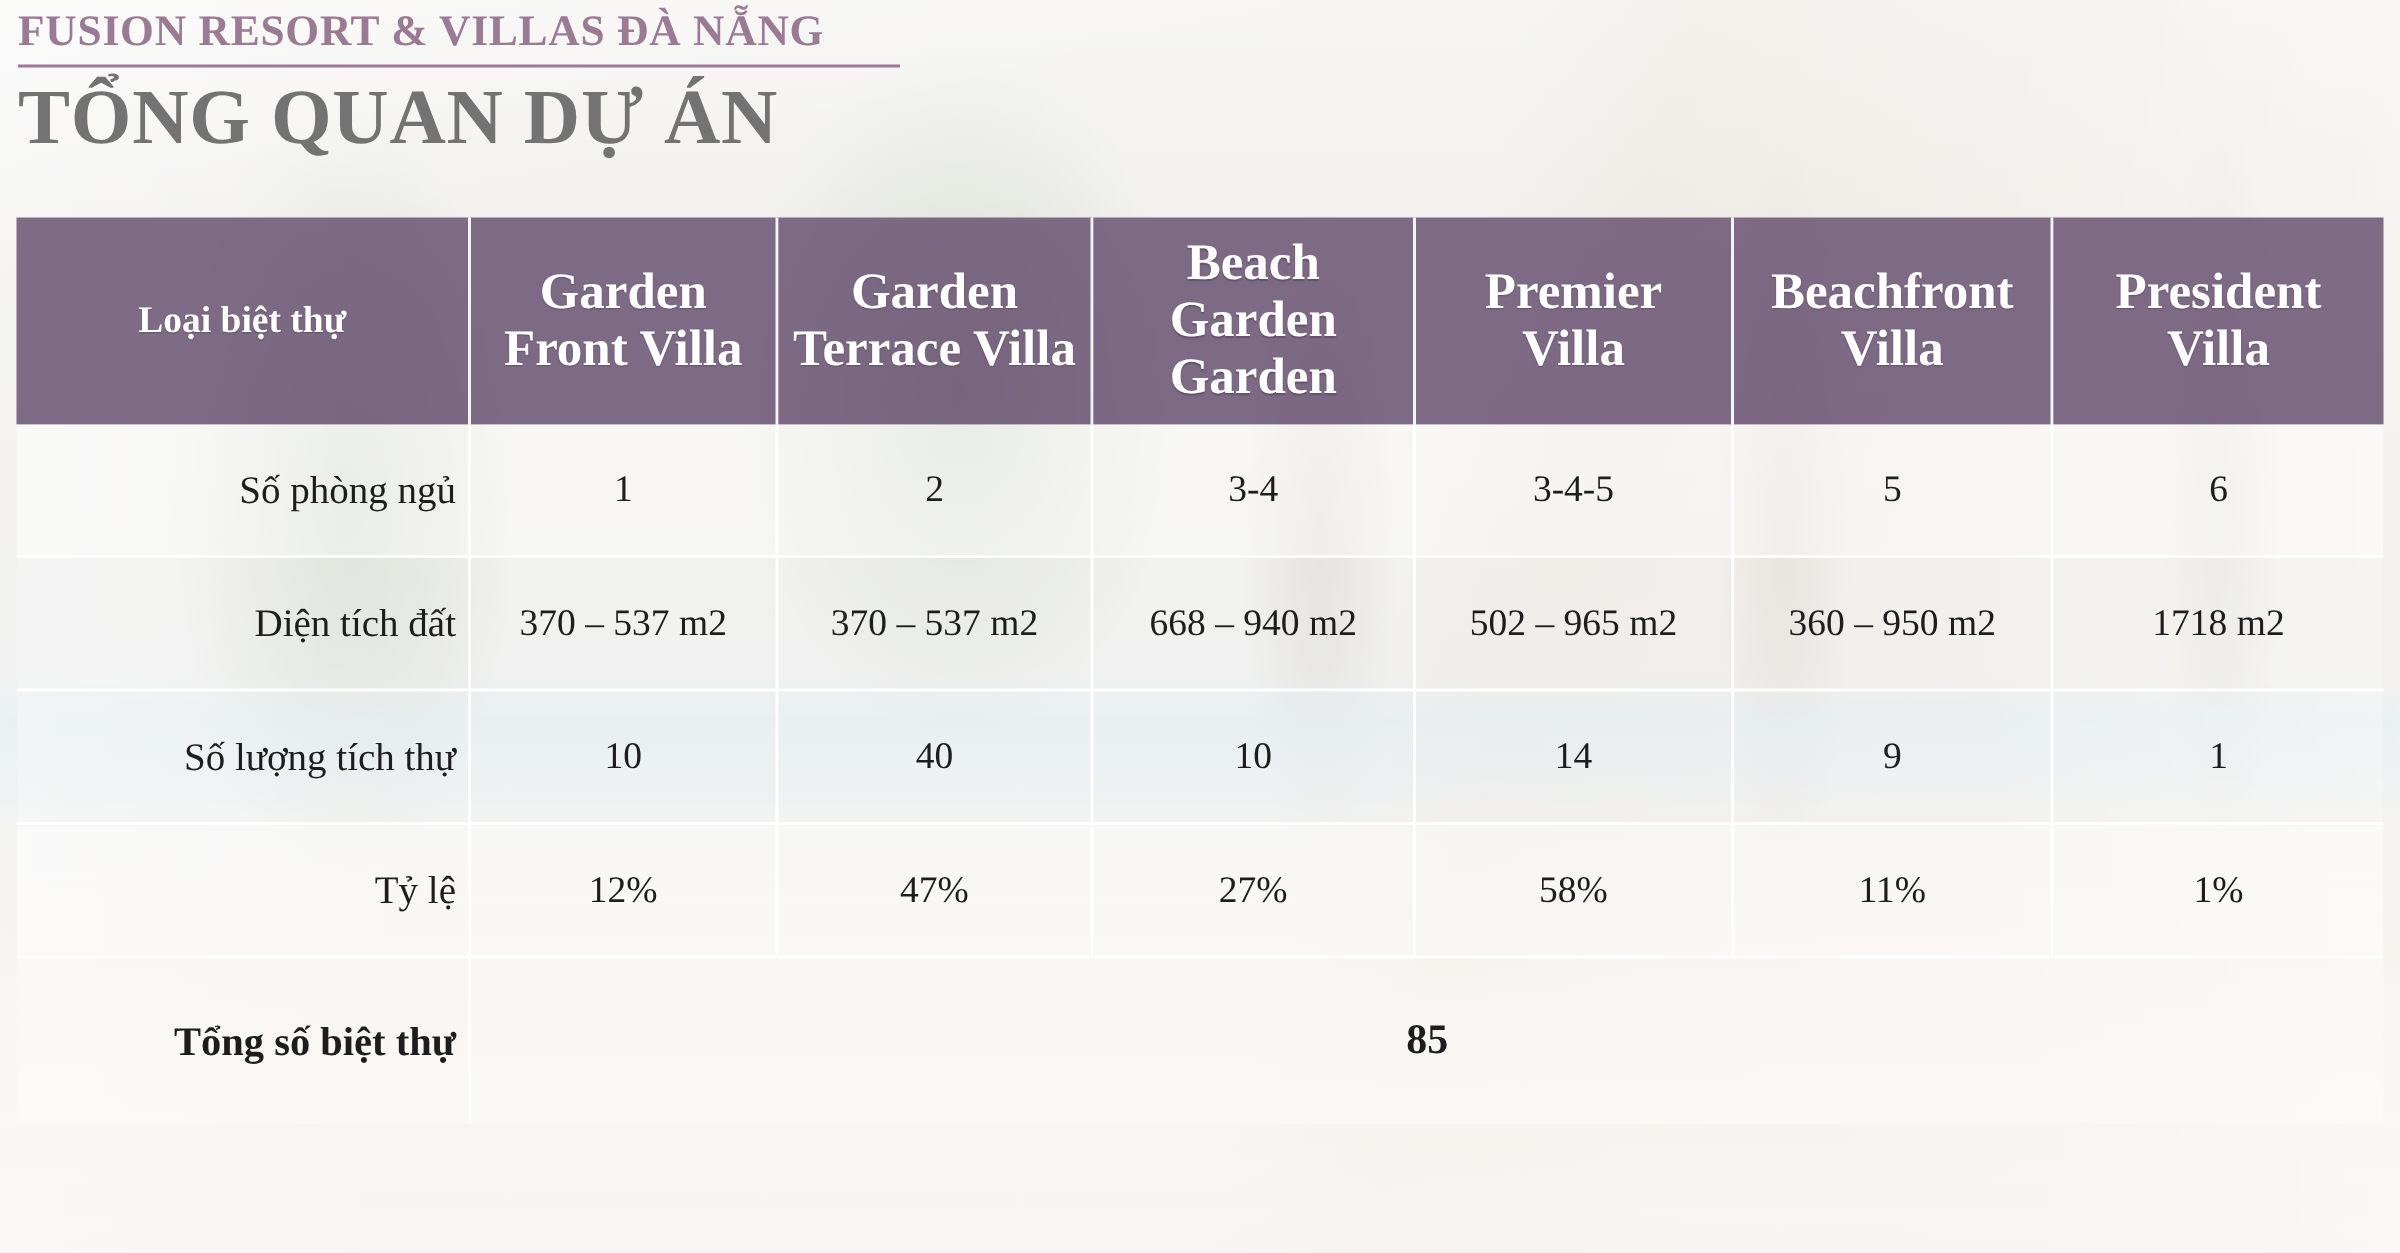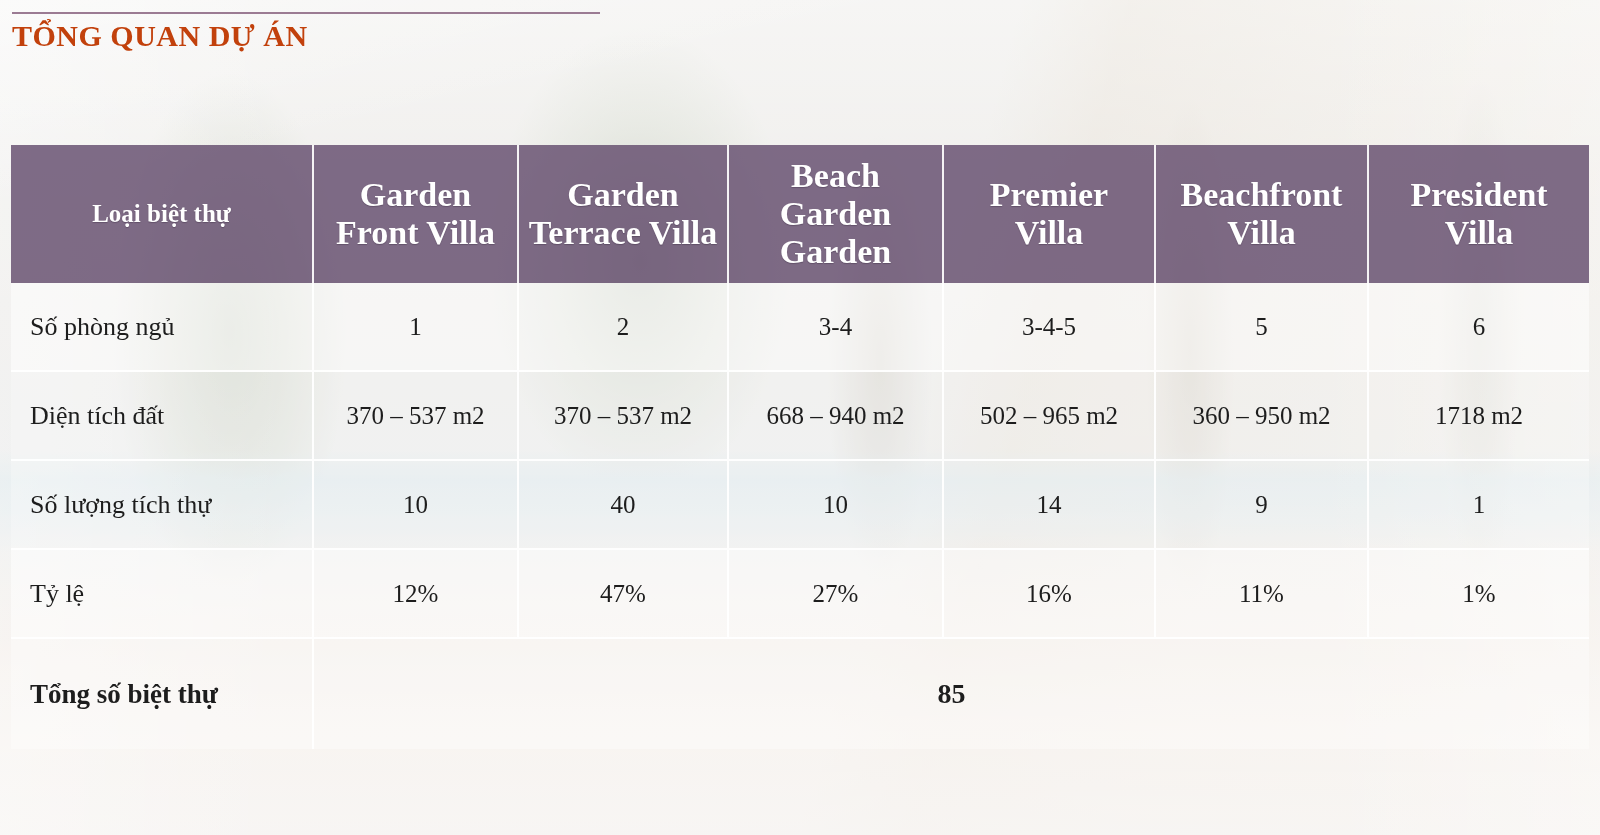"FUSION RESORT & VILLAS ĐÀ" div.subtitle { html: none -> <div>FUSION RESORT &amp; VILLAS ĐÀ NẴNG</div> }
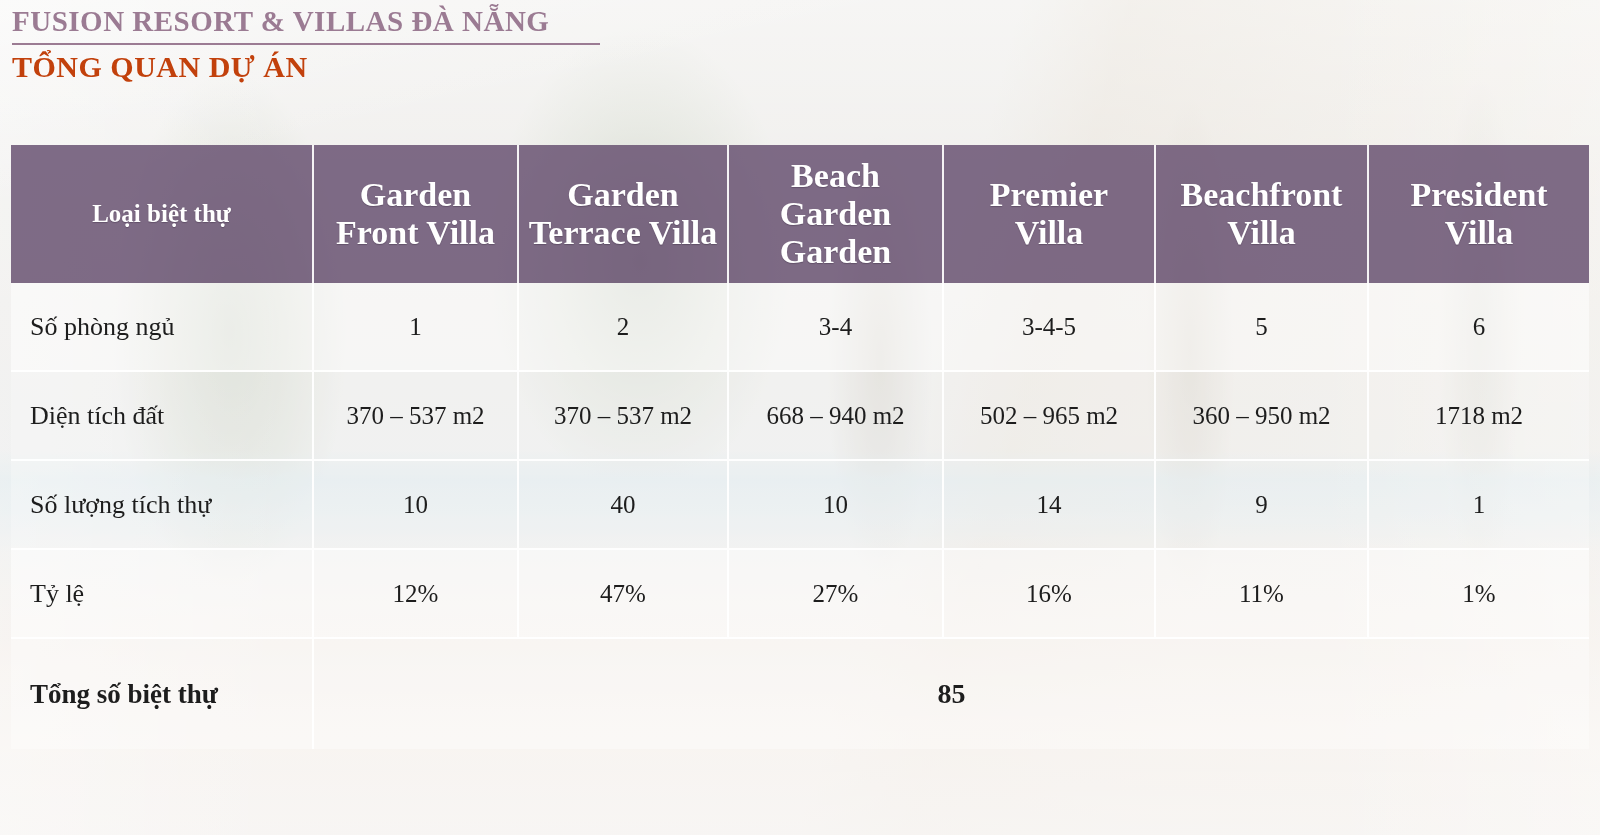"TỔNG QUAN DỰ ÁN" .maintitle { color: #c2410c -> #737373; font-size: 30px -> 52px }
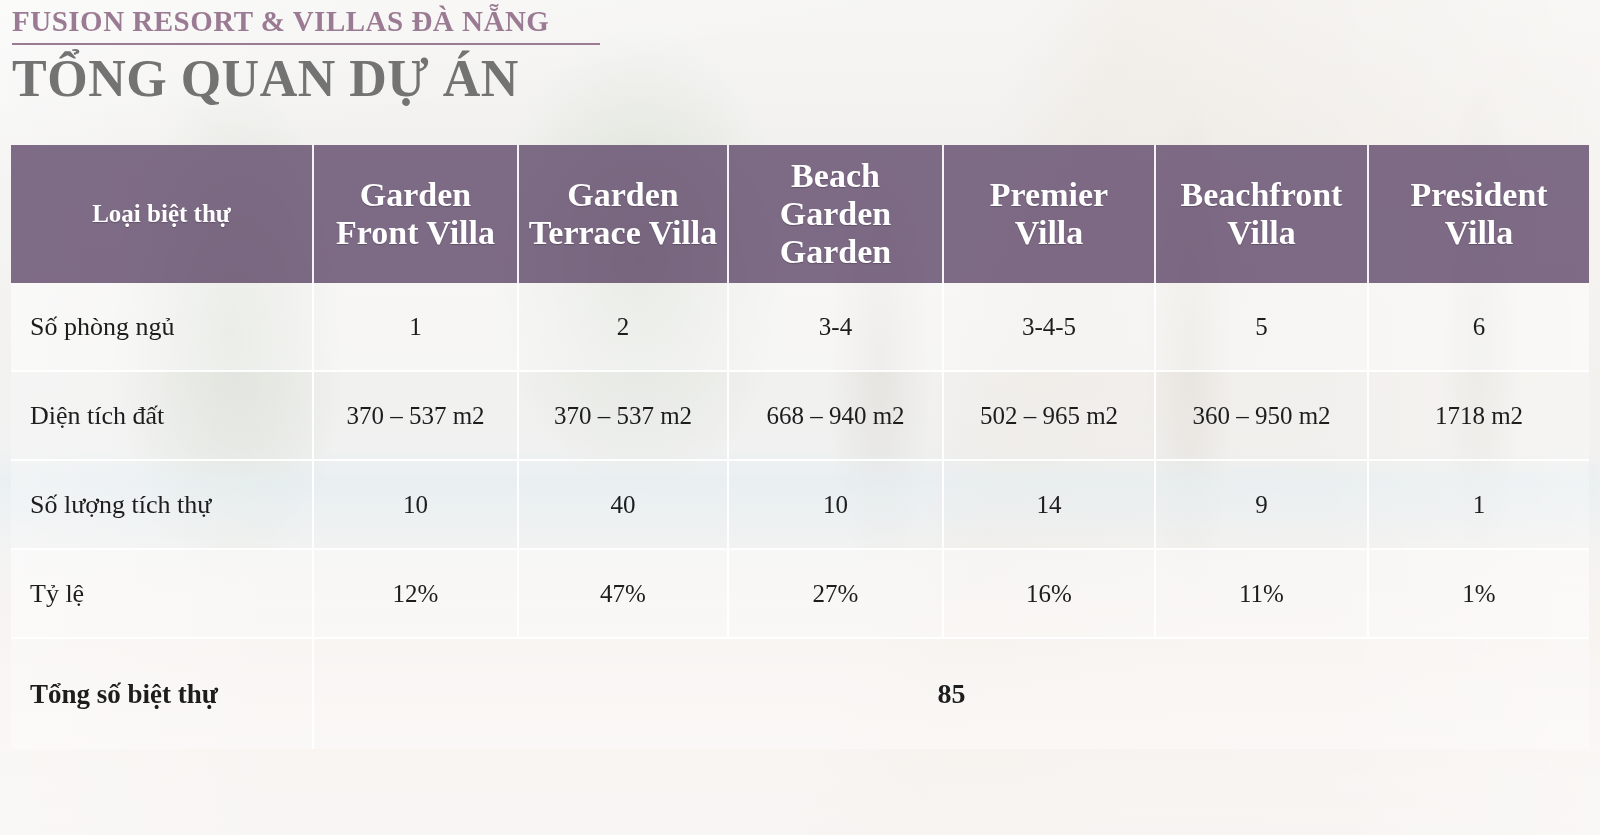"Số phòng ngủ" td.rowlabel { text-align: left -> right }
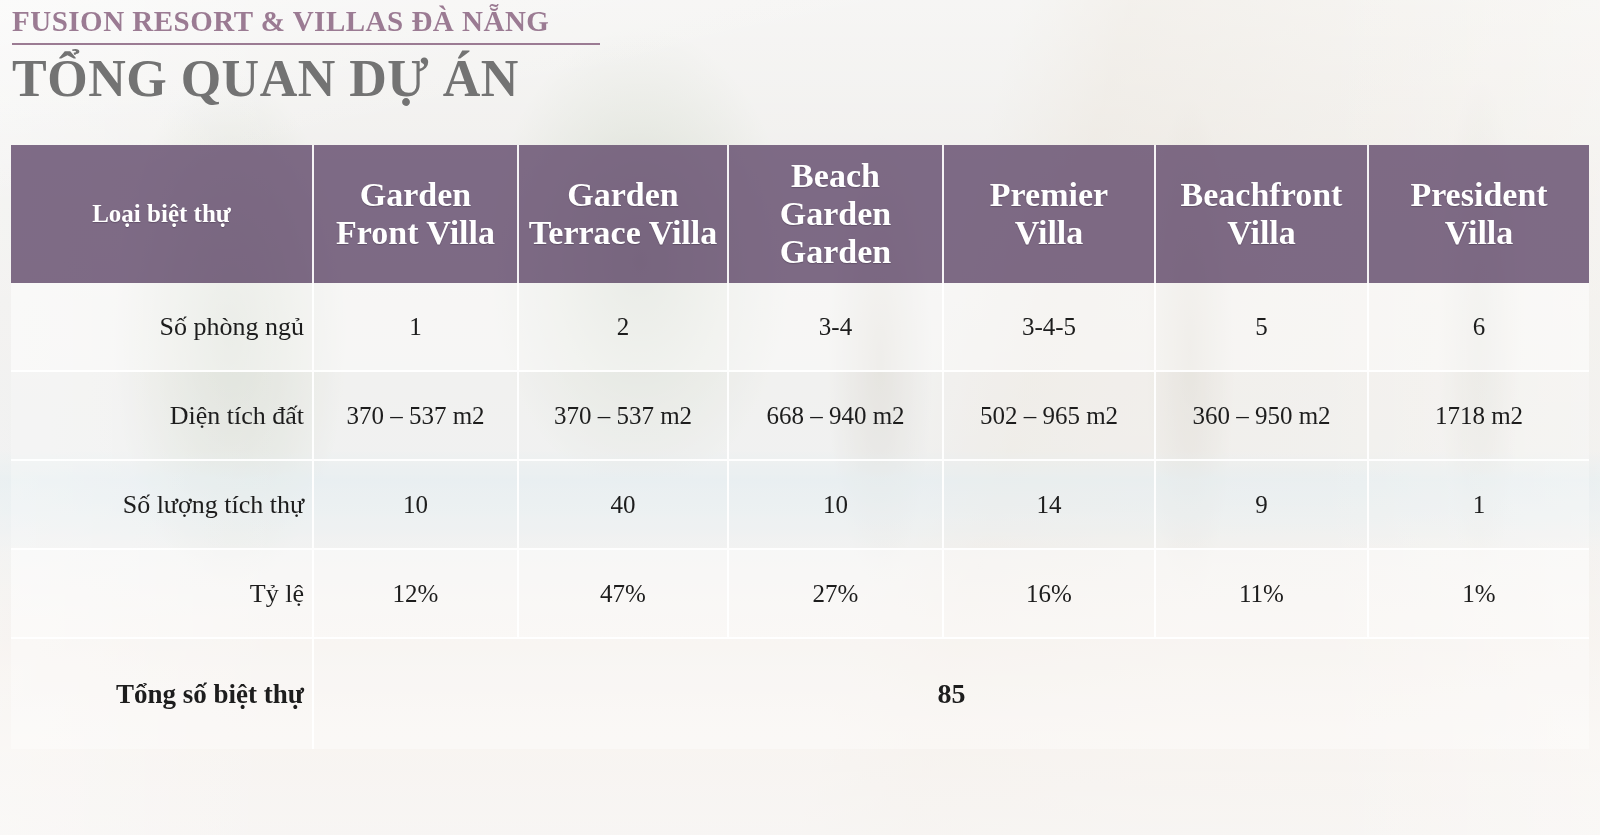"16%" td { text: 16% -> 58% }
